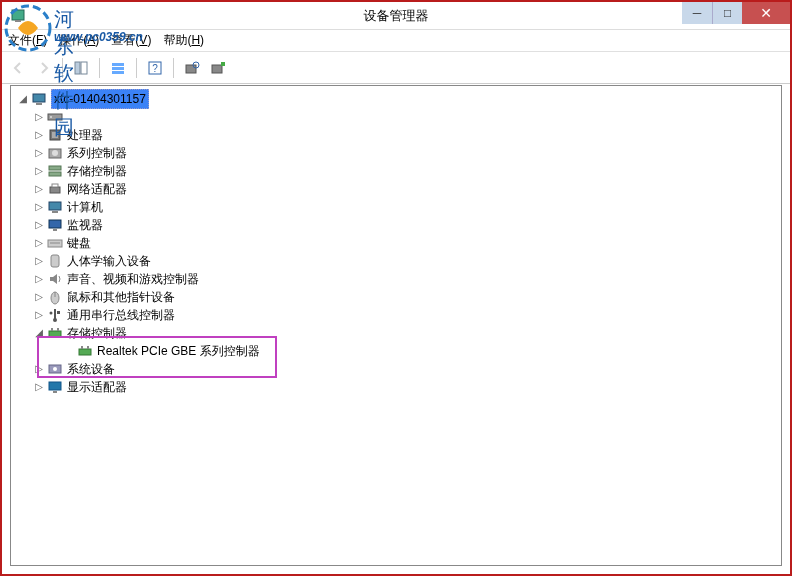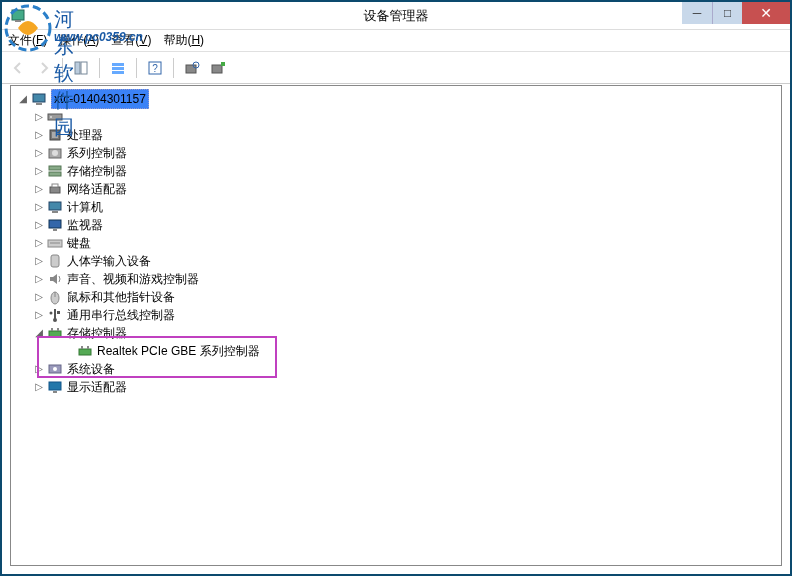"设备管理器" .outer-frame { border: 2px solid #0c4a6e -> 2px solid #b91c1c }
